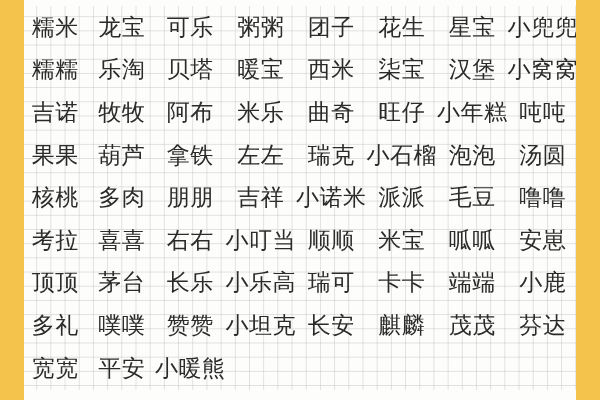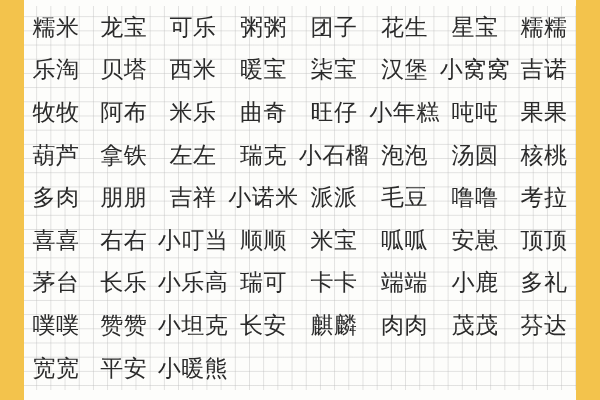"小兜兜" div.cell { html: none -> <div>小兜兜</div> }
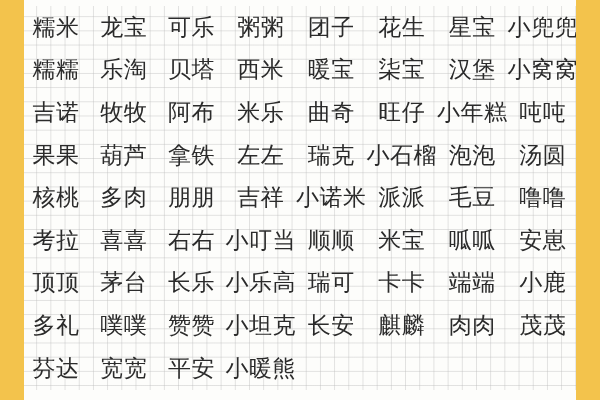"西米" div.cell { order: before "暖宝" -> after "暖宝" }
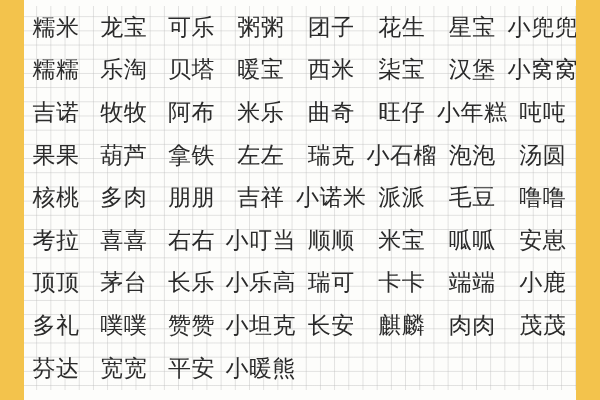"肉肉" div.cell { html: <div>肉肉</div> -> none }
